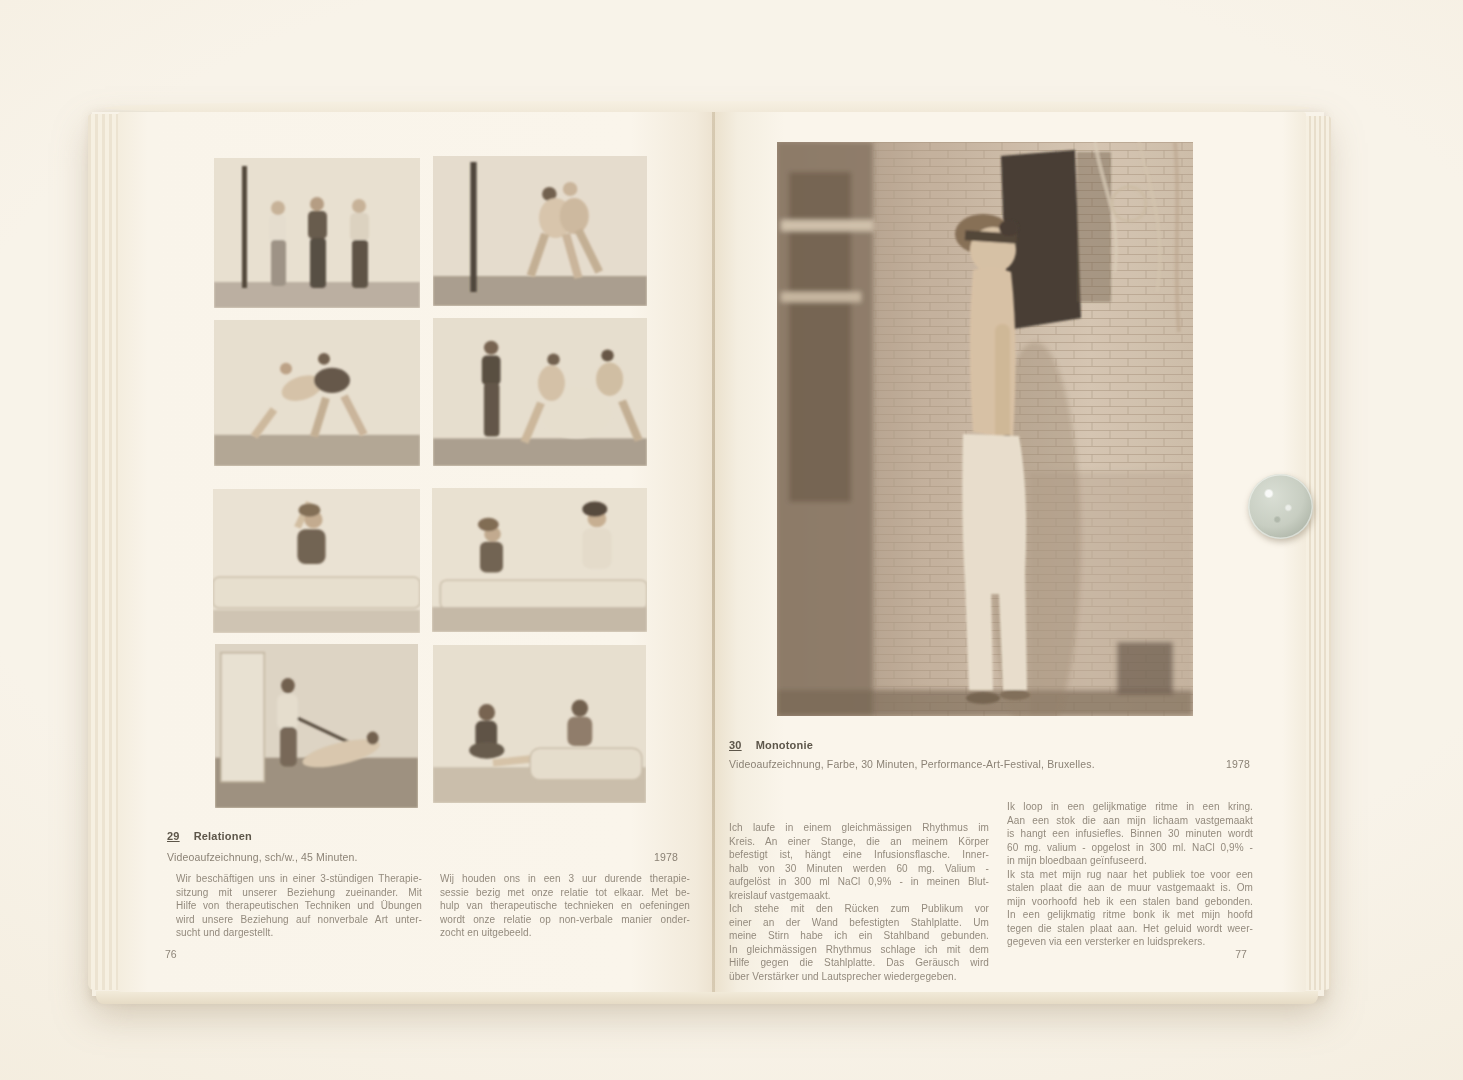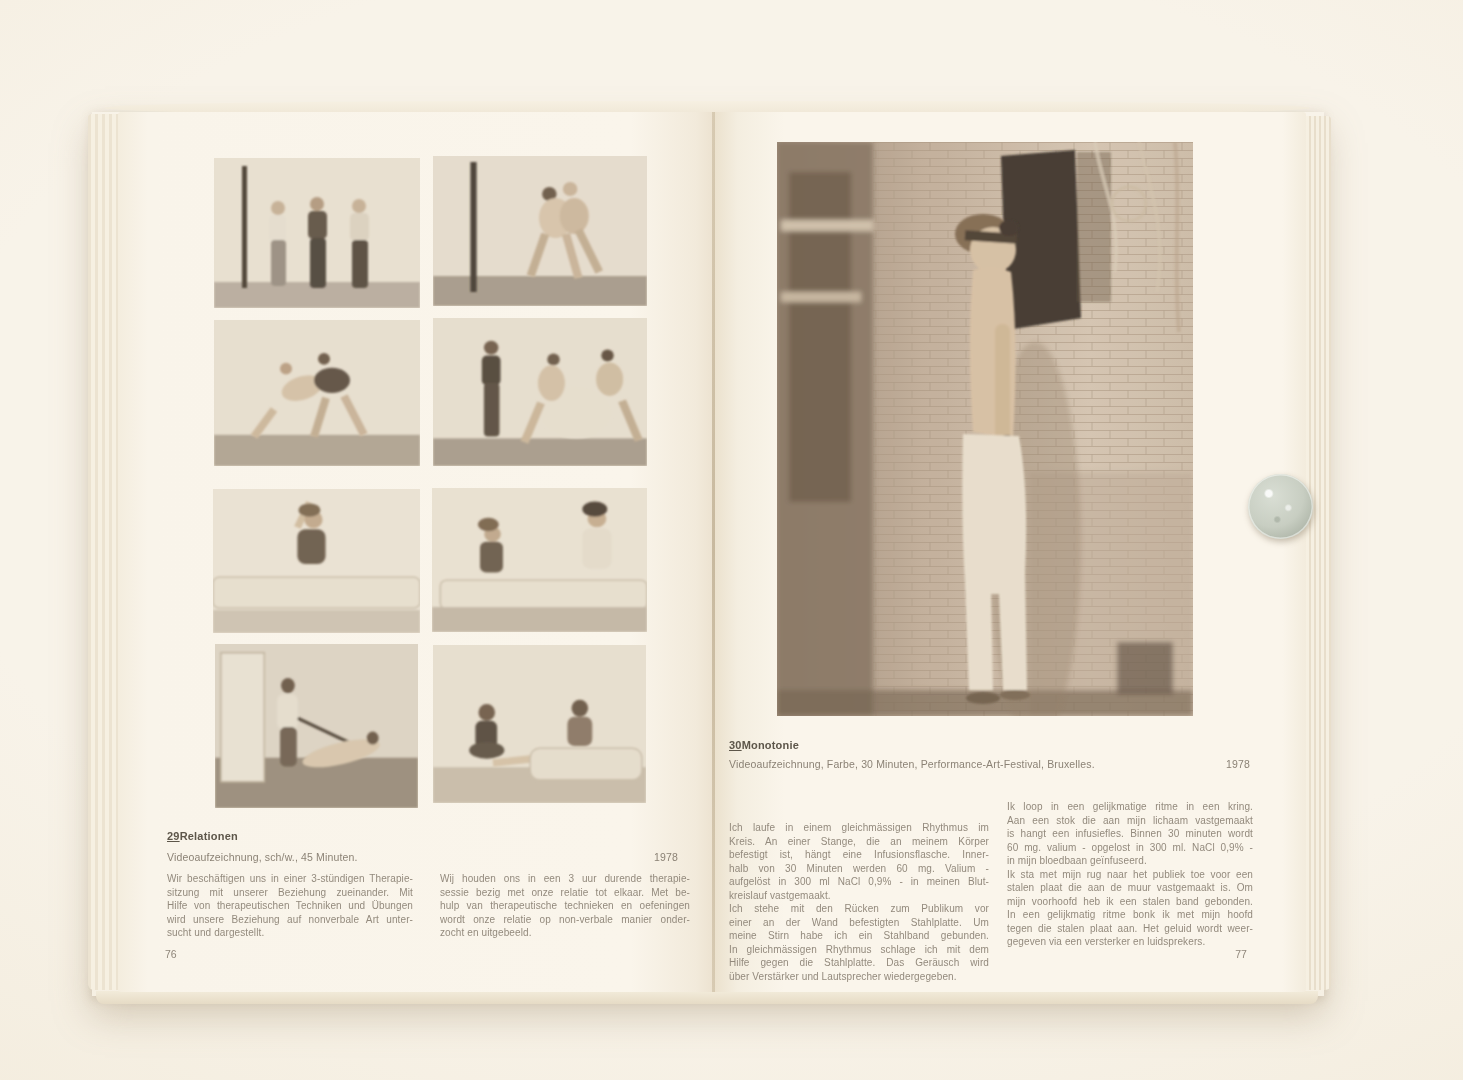"30" .title-row .num { margin-right: none -> 14px }
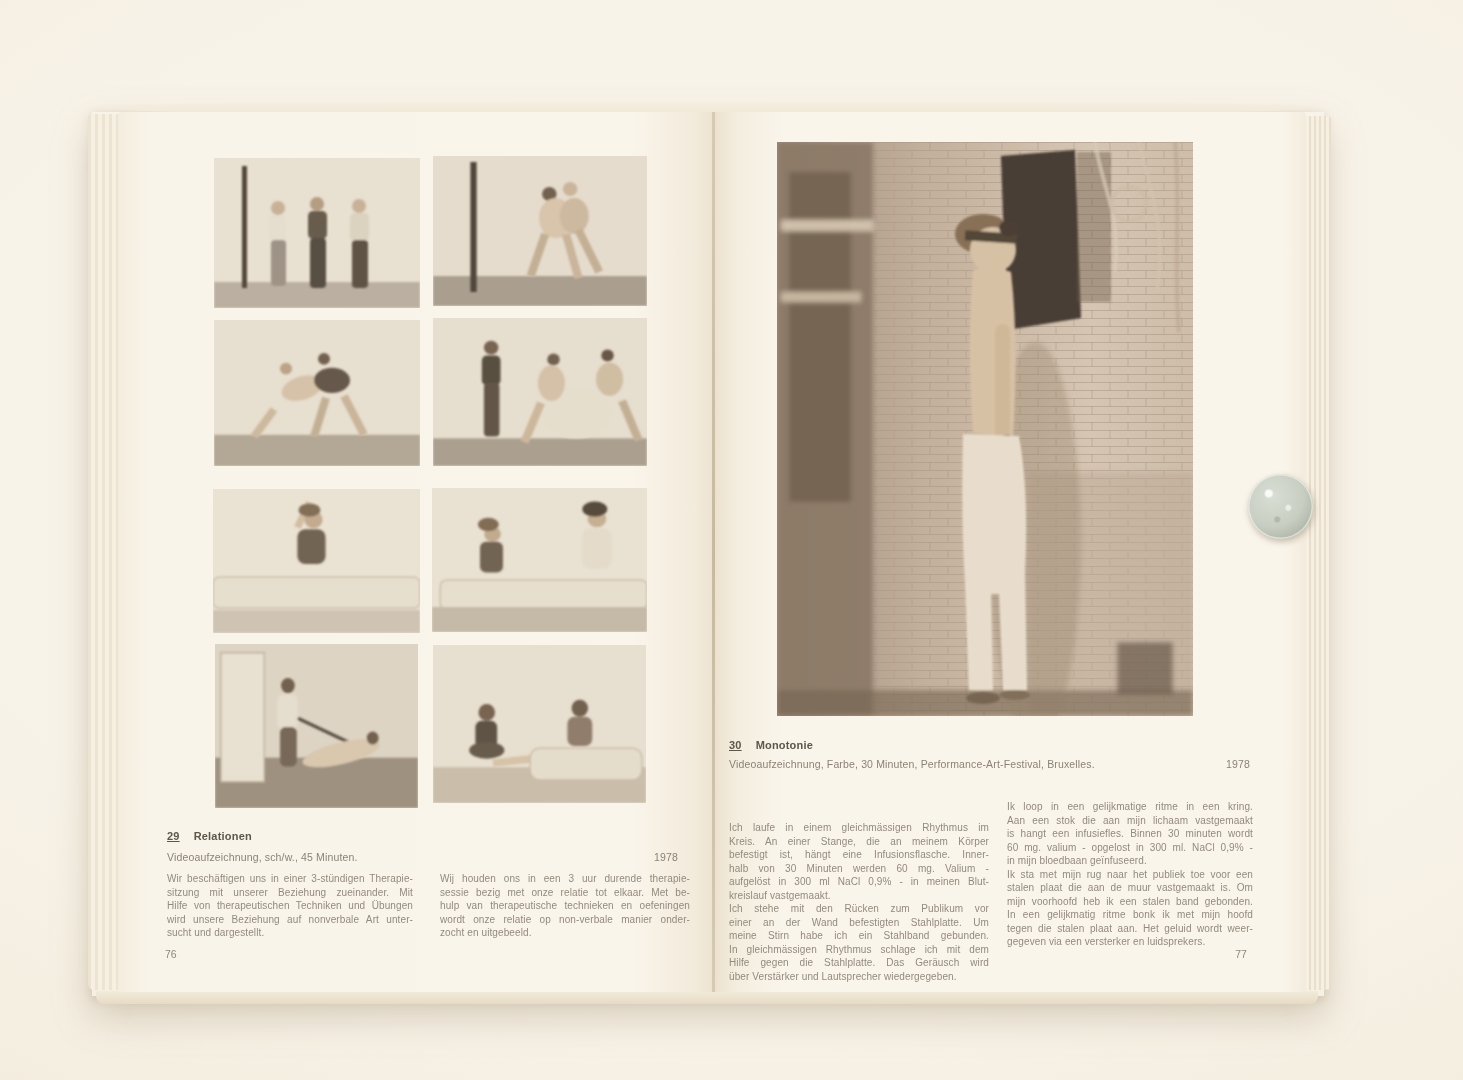"Wir beschäftigen uns in einer" div.bodycol { left: 167px -> 176px }
